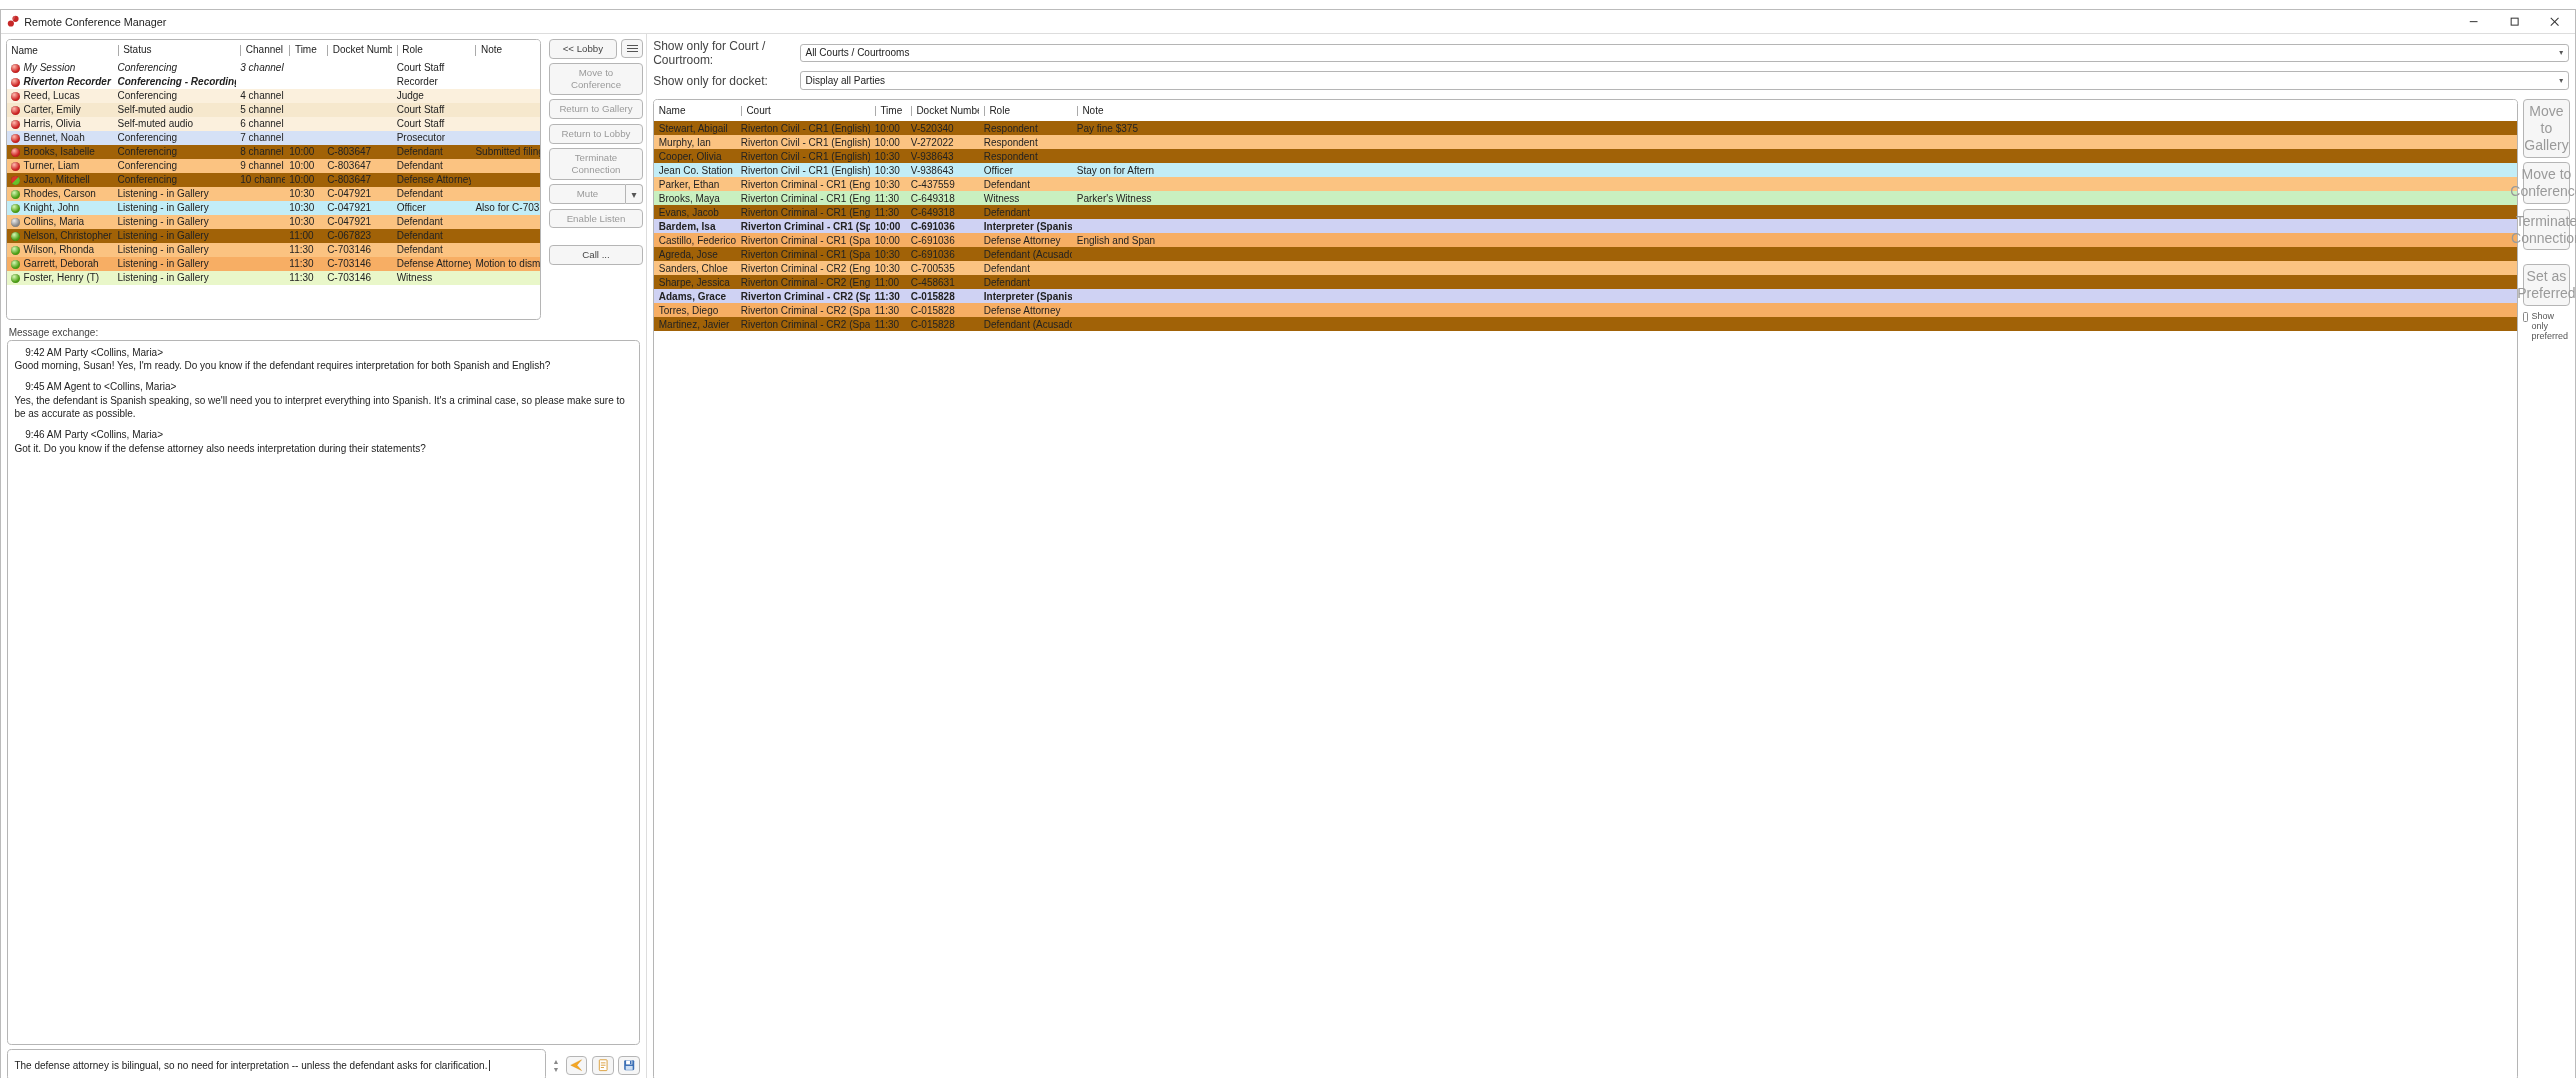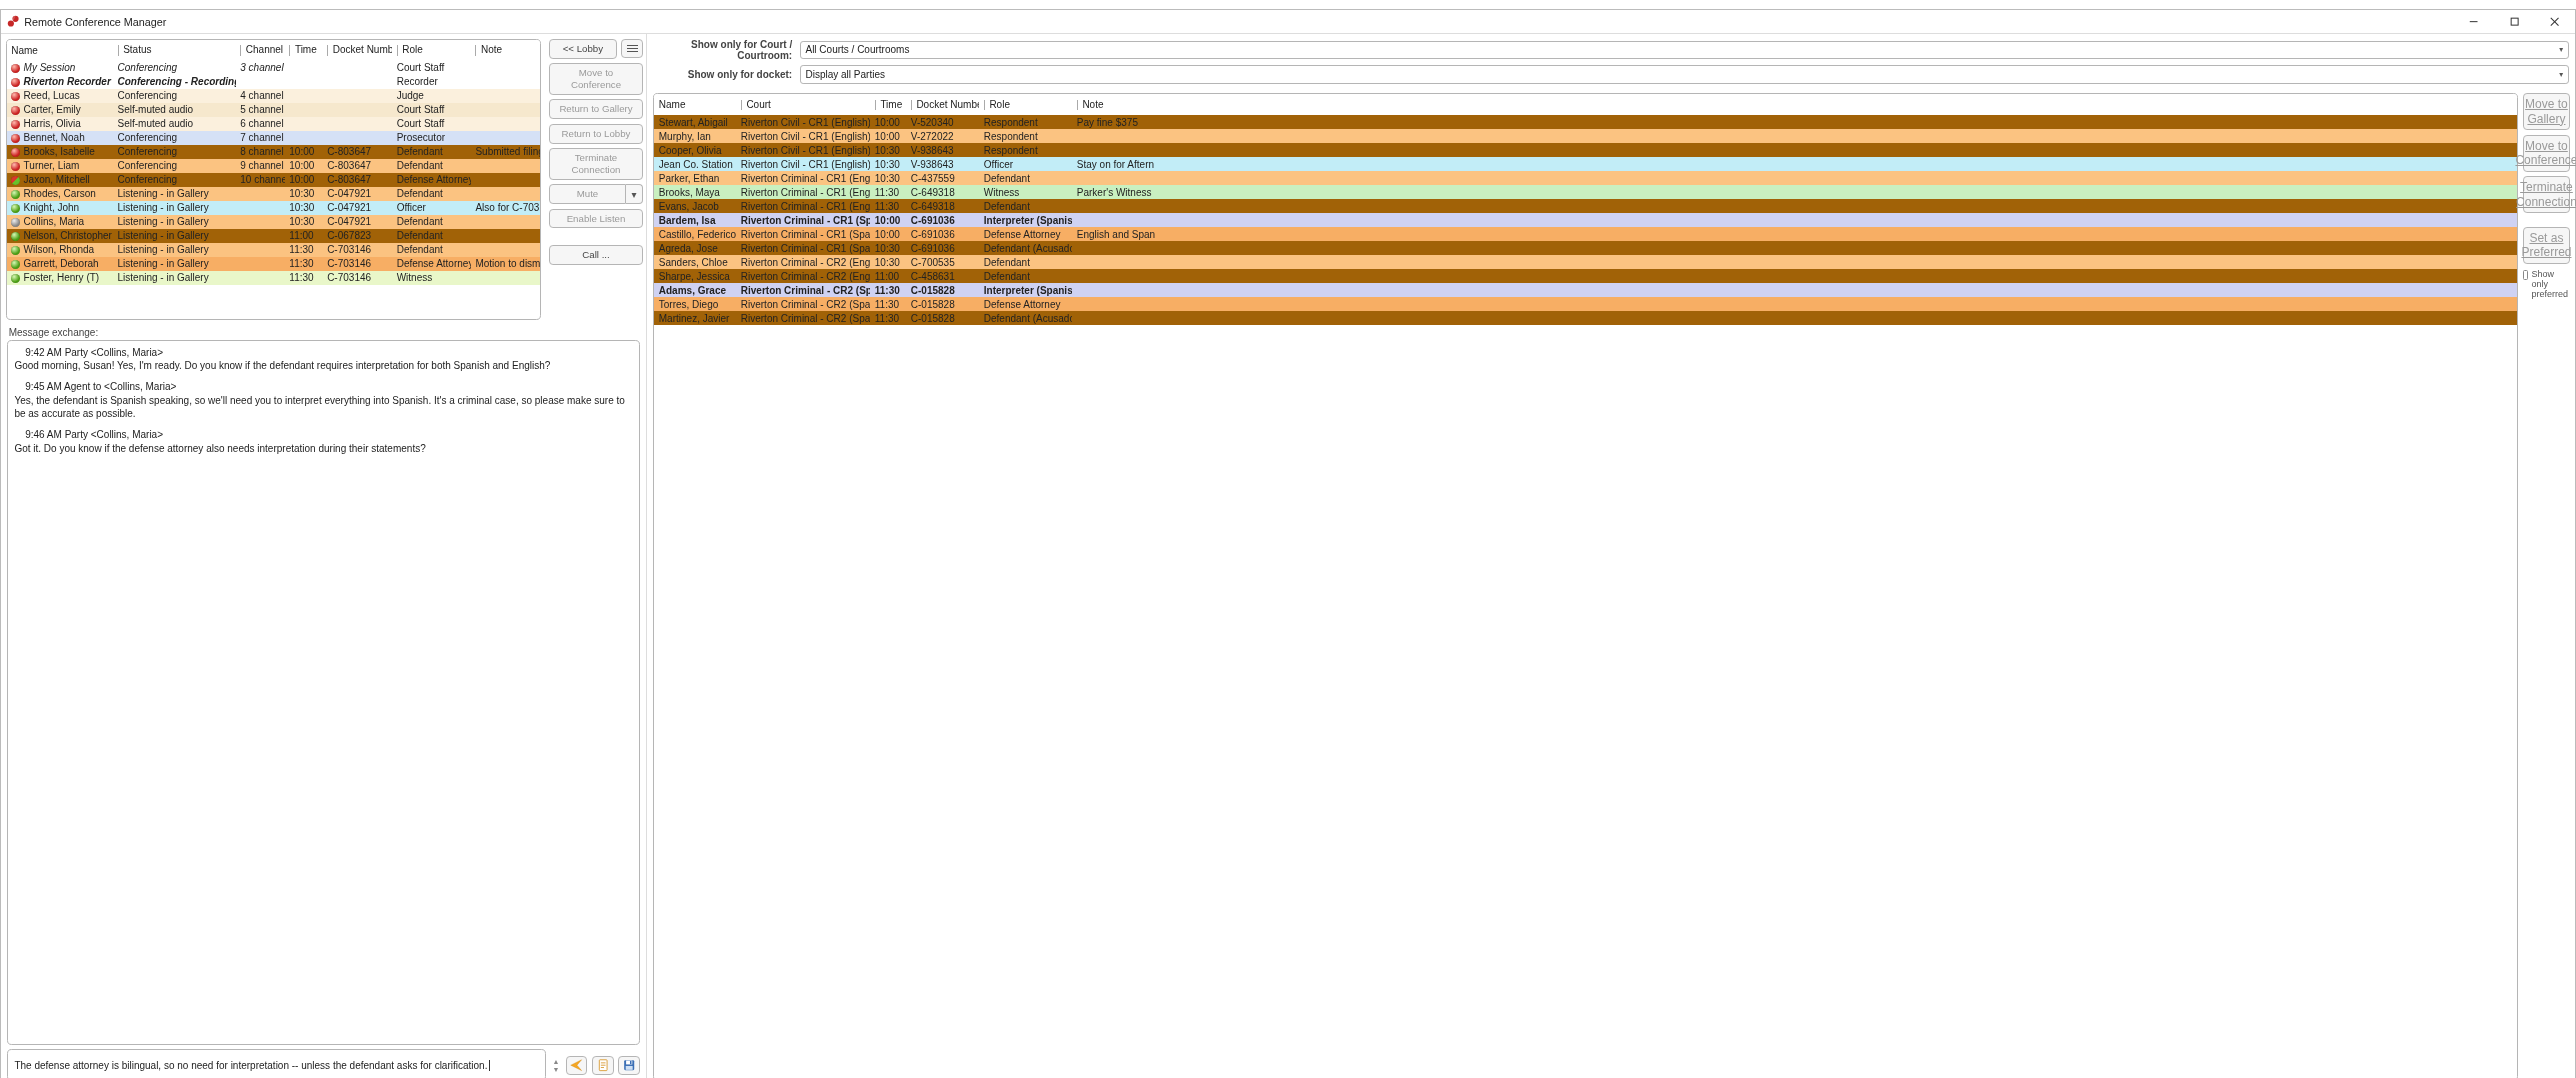"Show only for Court /" .filter-label { font-size: 10px -> 12px; font-weight: 700 -> 400; text-align: right -> none }
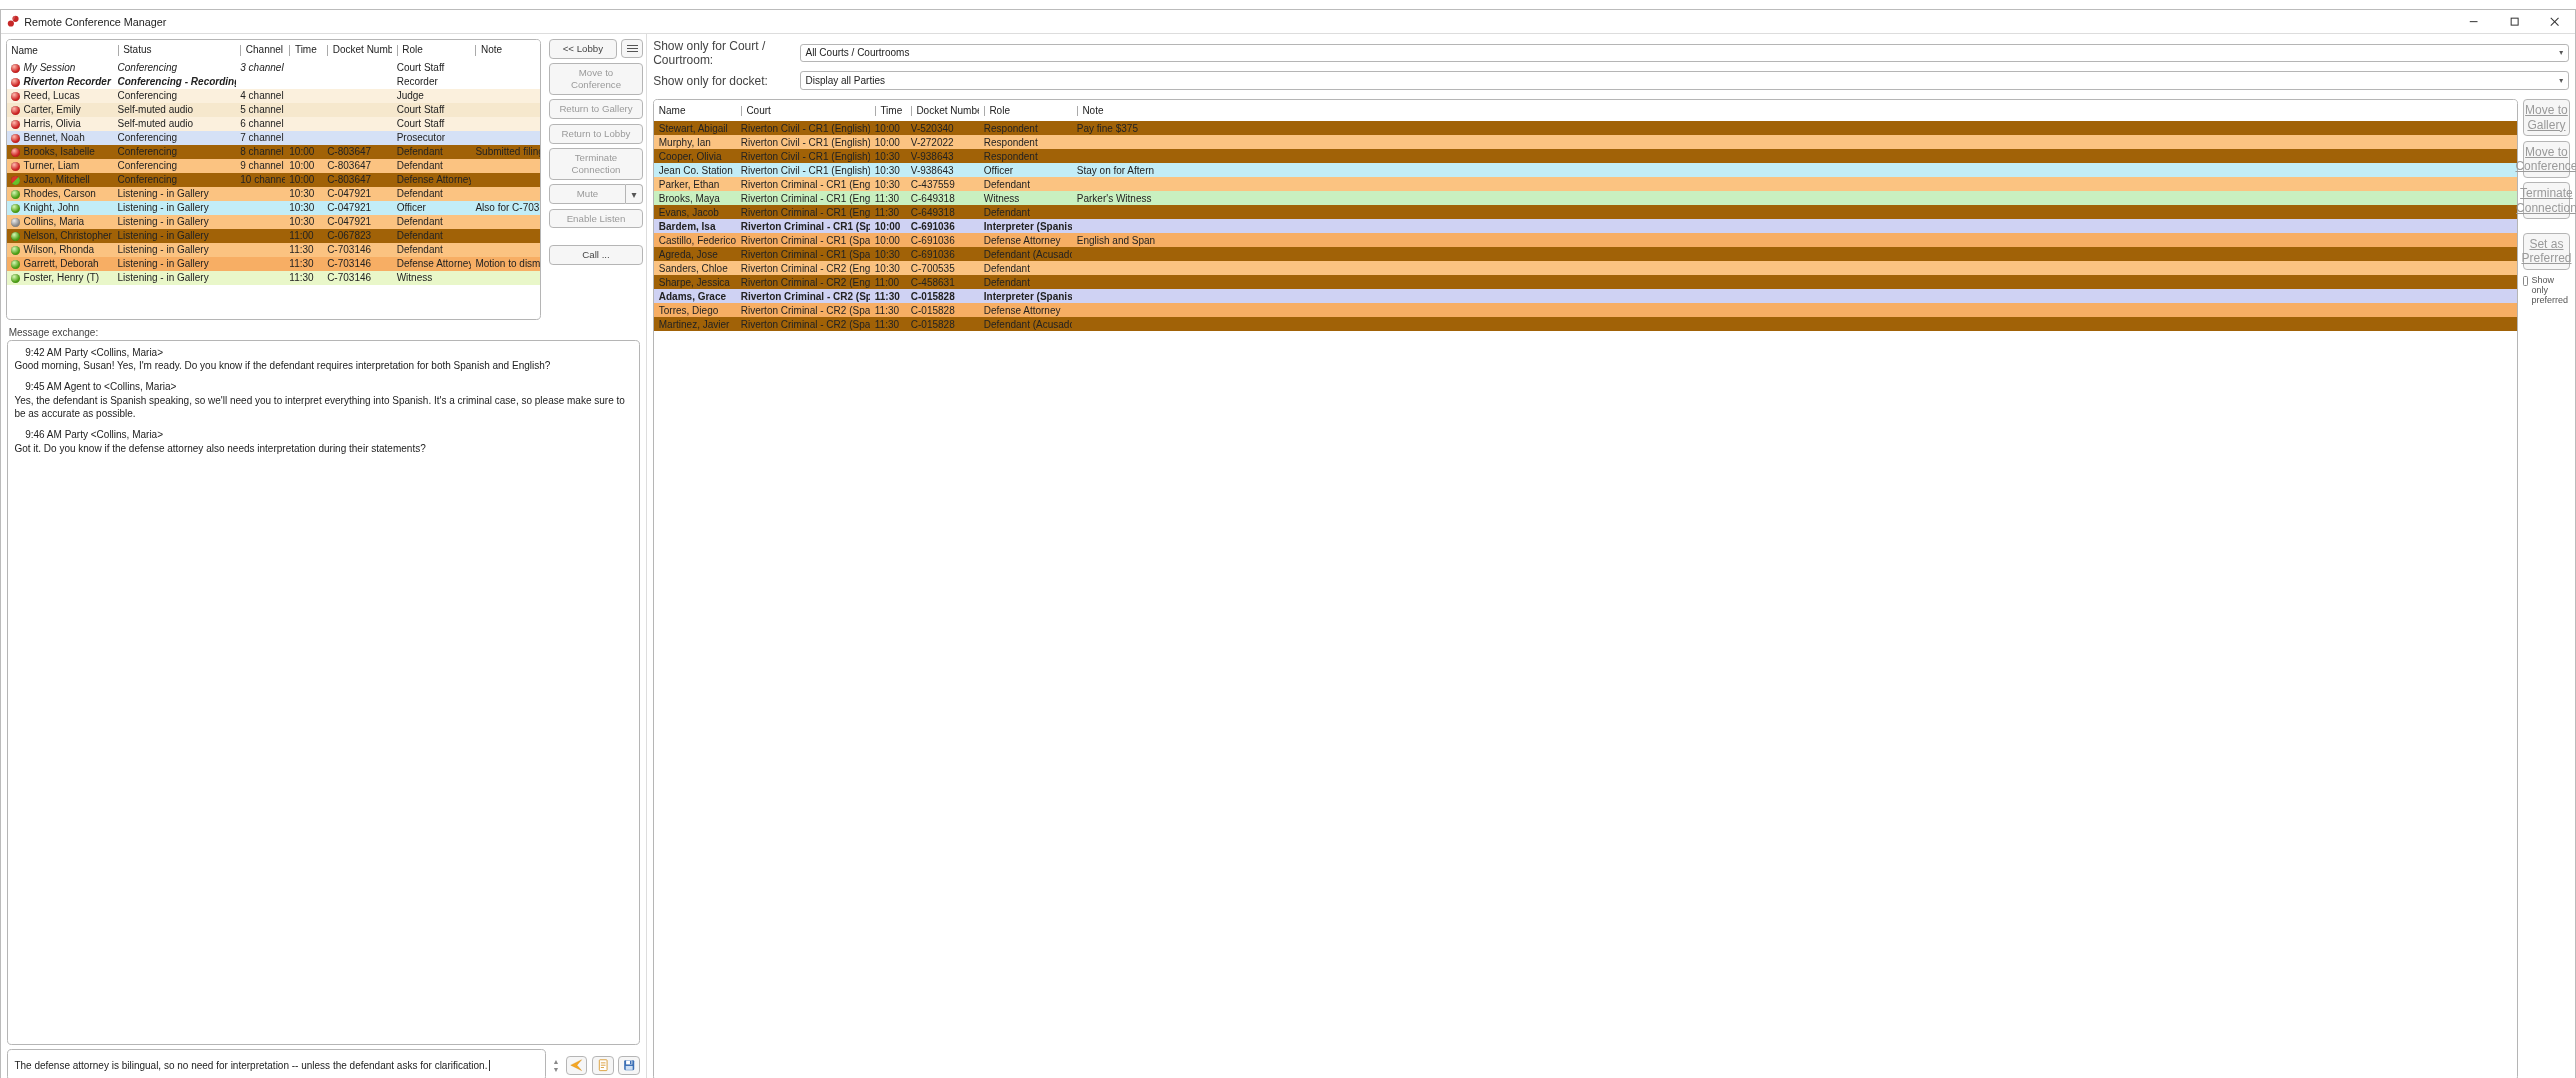"Move to Gallery" .right-btns .btn { font-size: 12px -> 14px; text-decoration: underline -> none }
